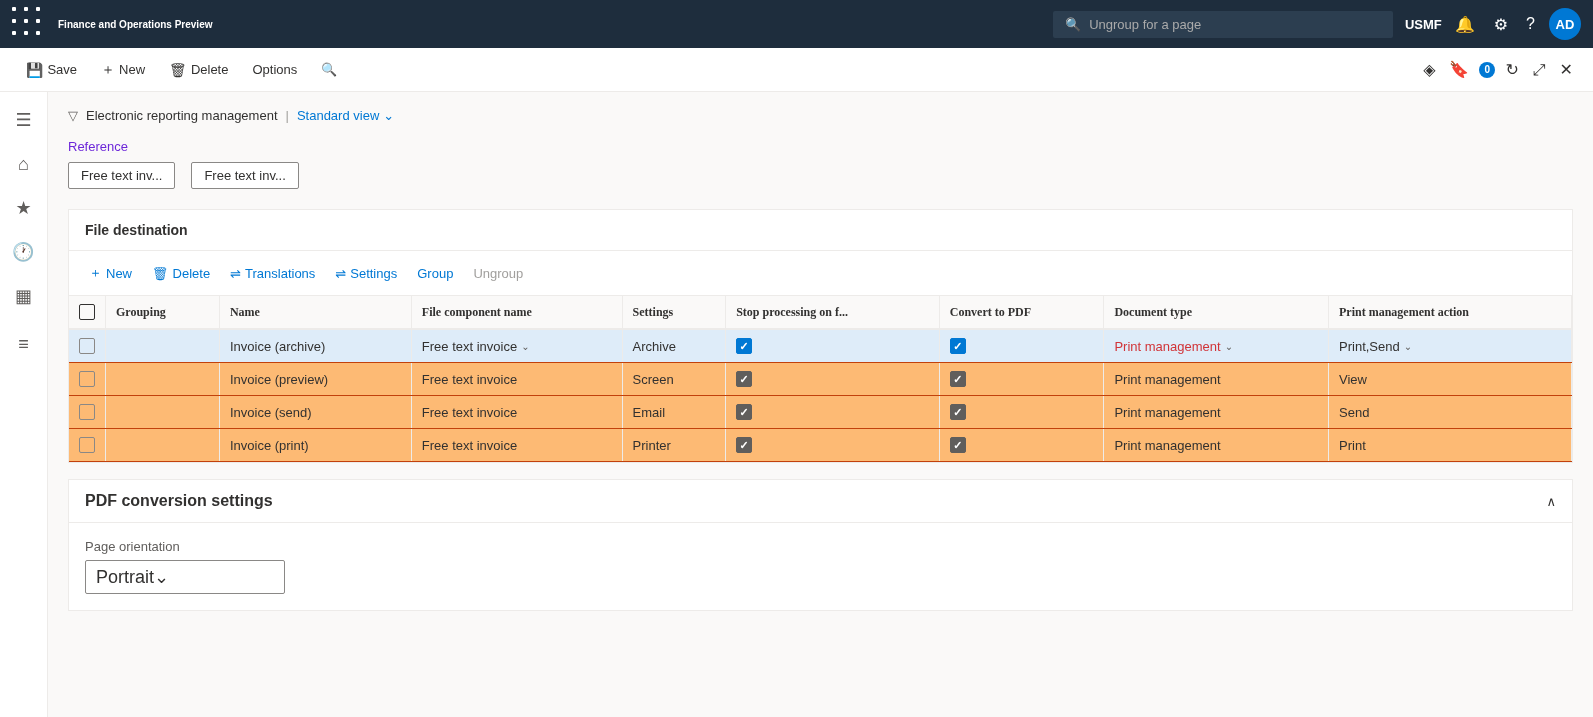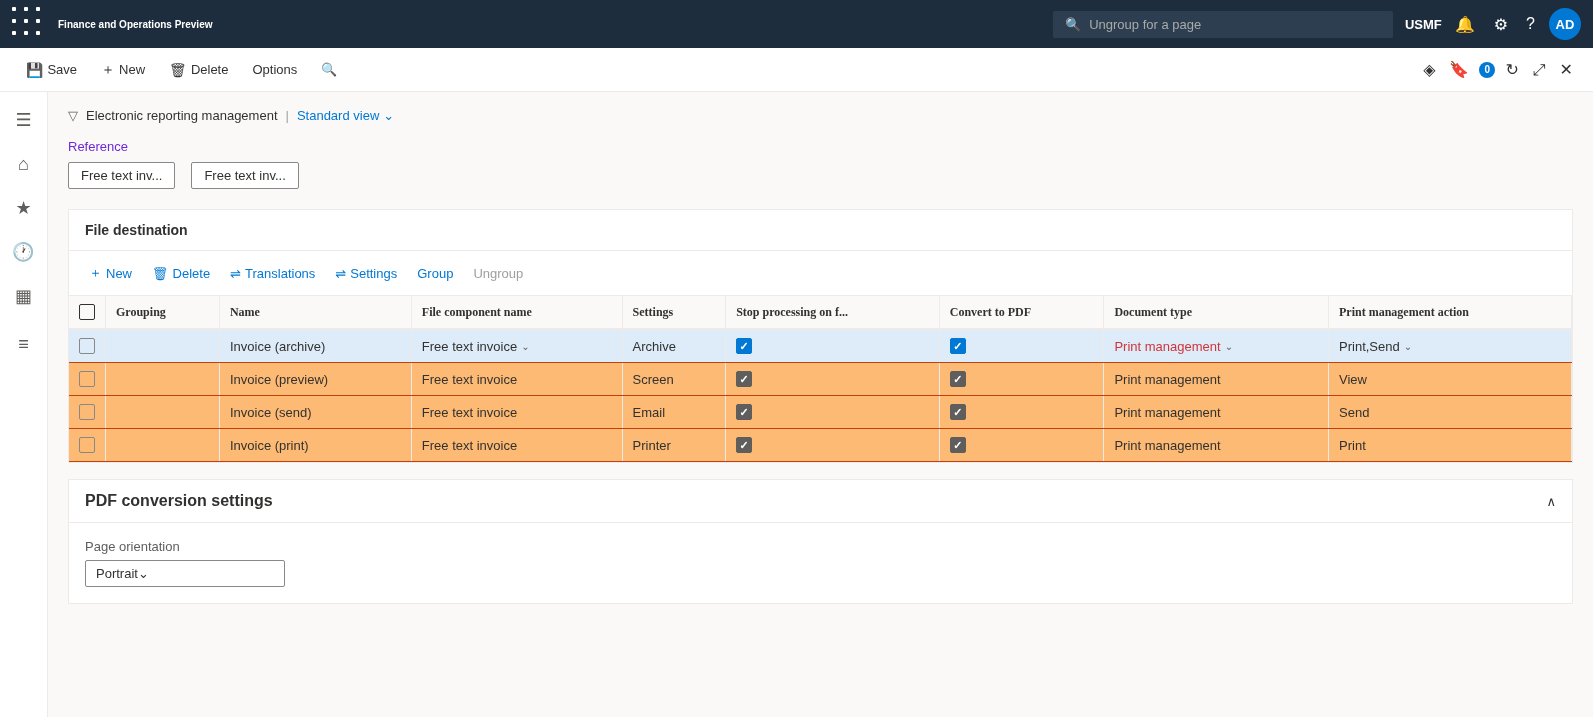"Portrait" .select-field { font-size: 13px -> 18px }
